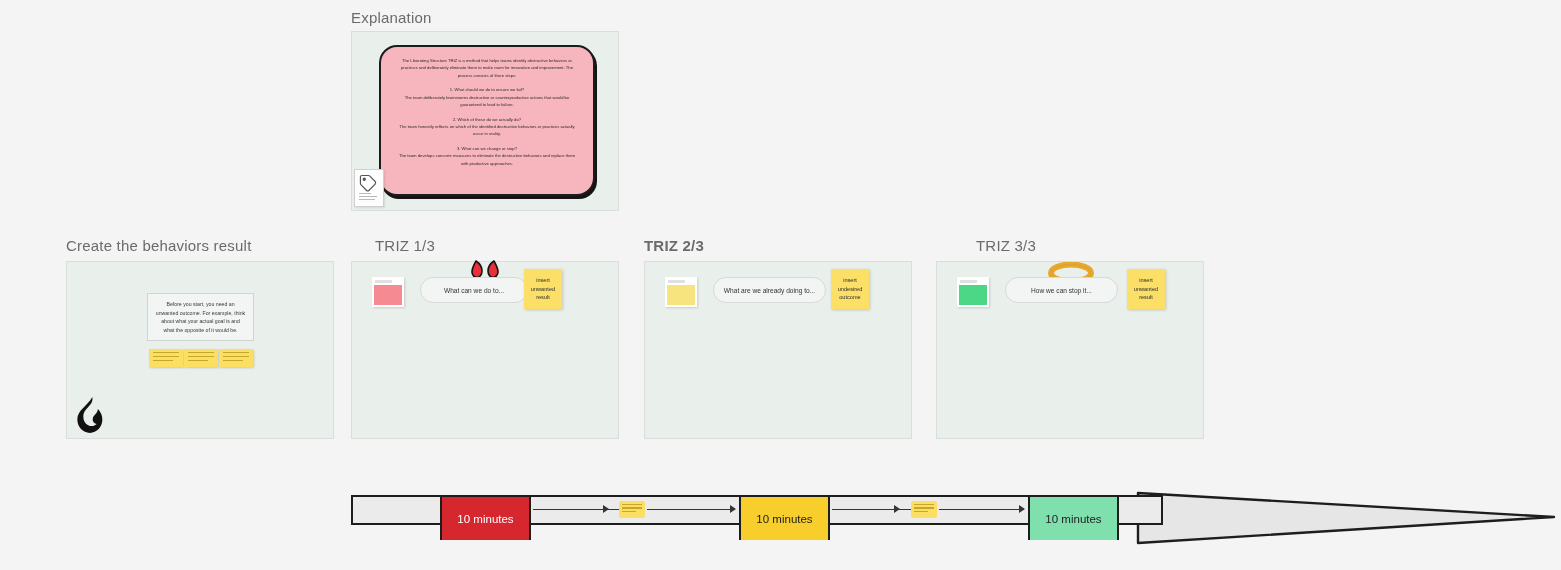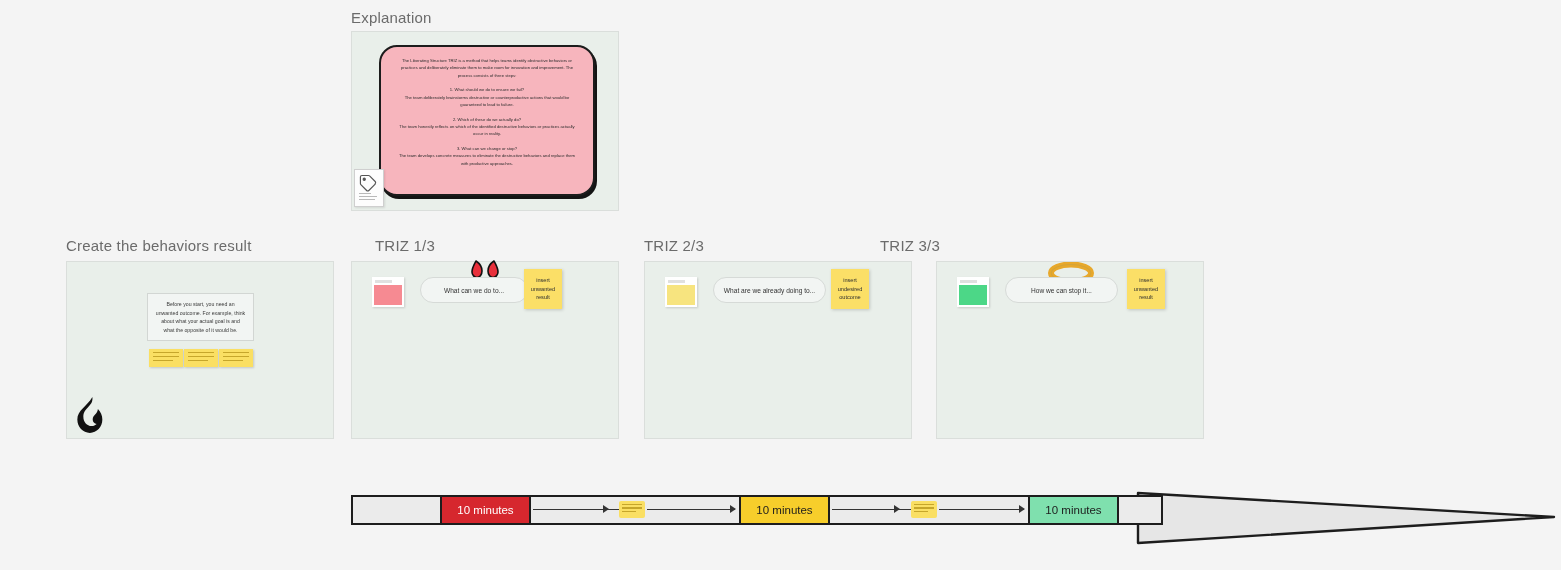"TRIZ 2/3" div.sec-title { font-weight: none -> bold }
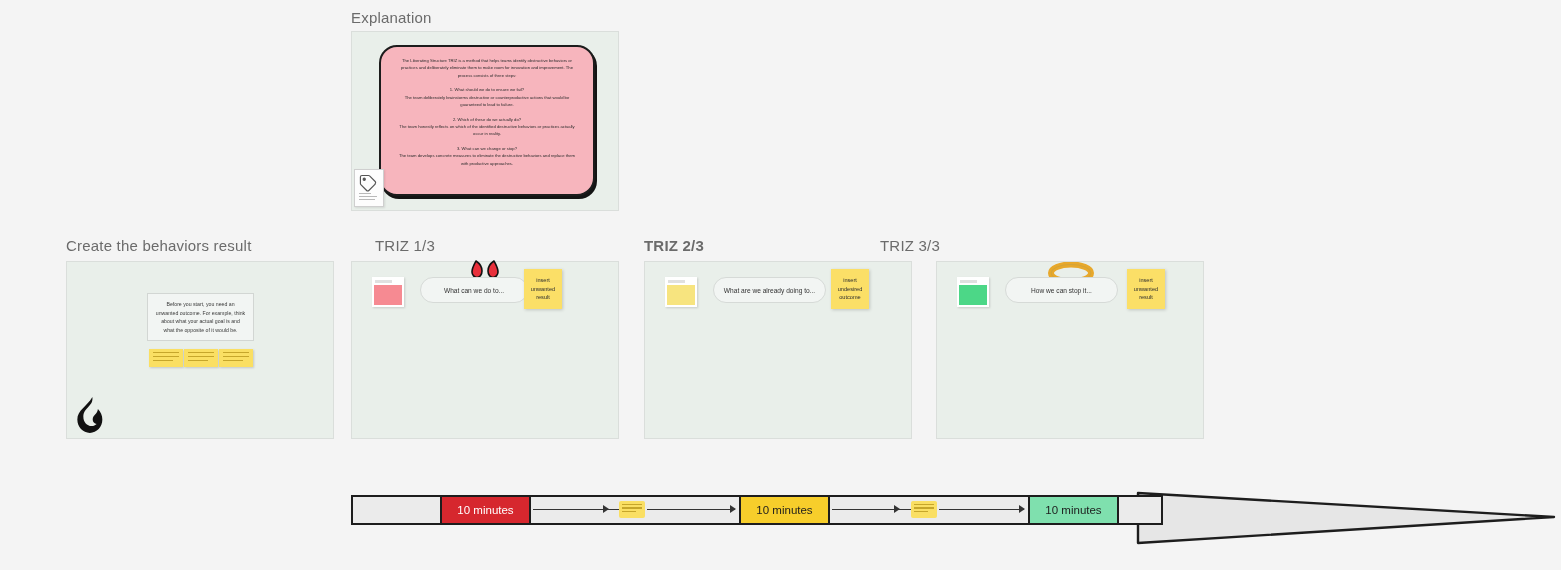"TRIZ 3/3" div.sec-title { left: 880px -> 976px }
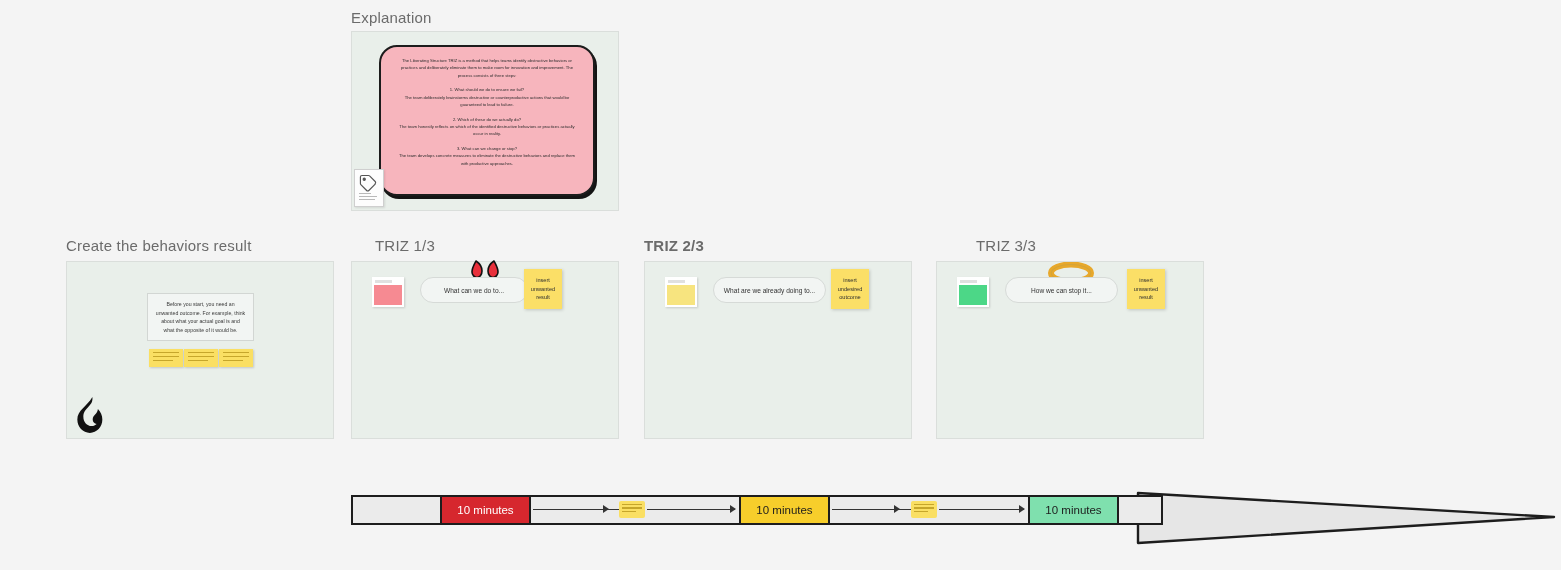"10 minutes" .tl-seg { height: 26px -> 43px }
